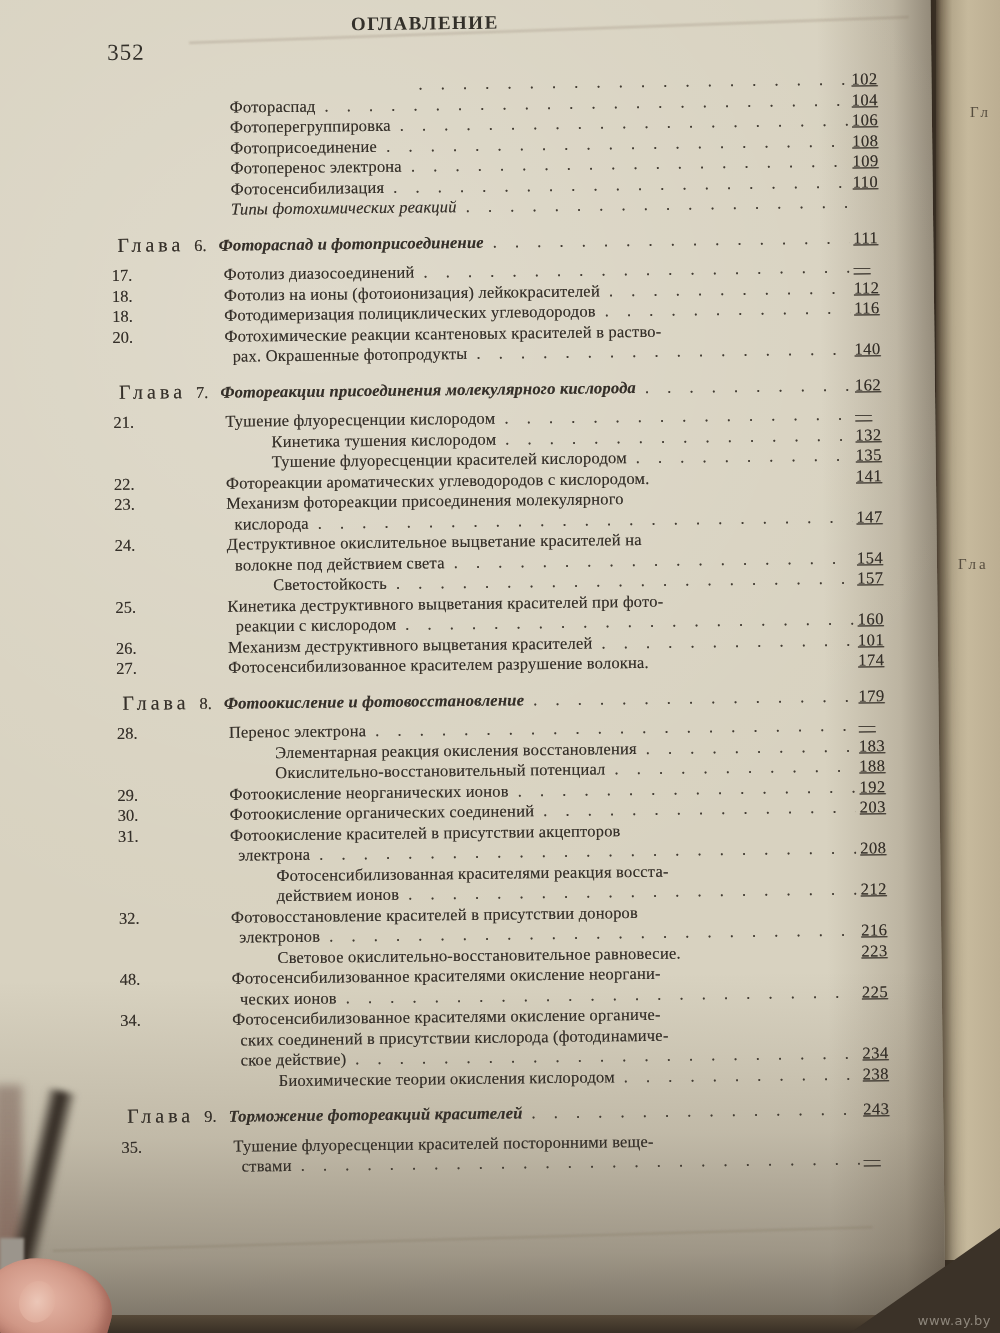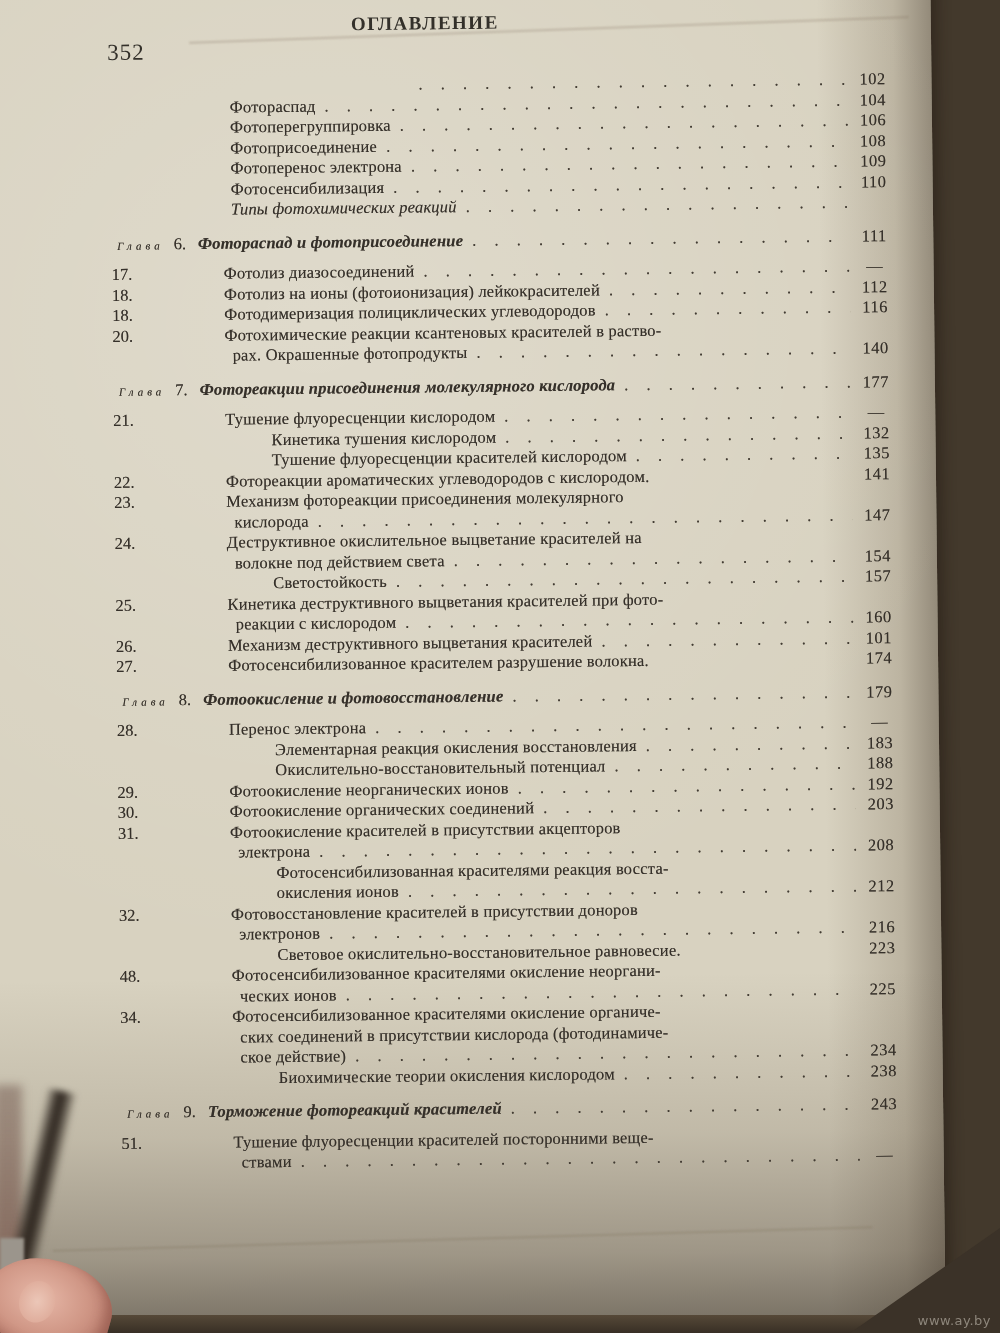"102" .pg { text-align: center -> left; text-decoration: none -> underline }
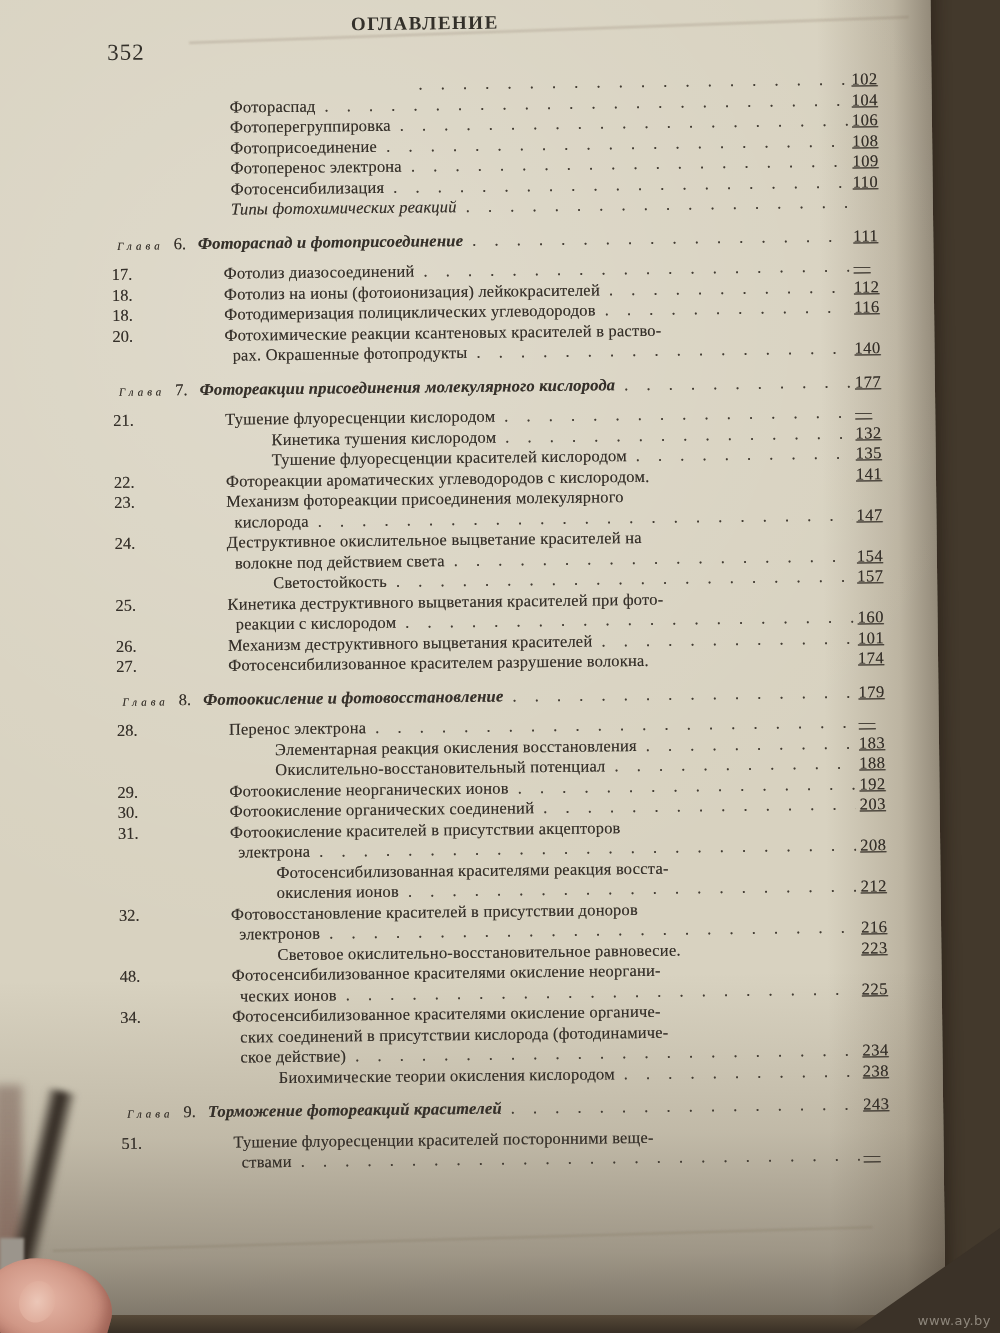"Гл" div.facing { html: none -> <div> <span>Гл</span> <span>Гла</span> </div> }
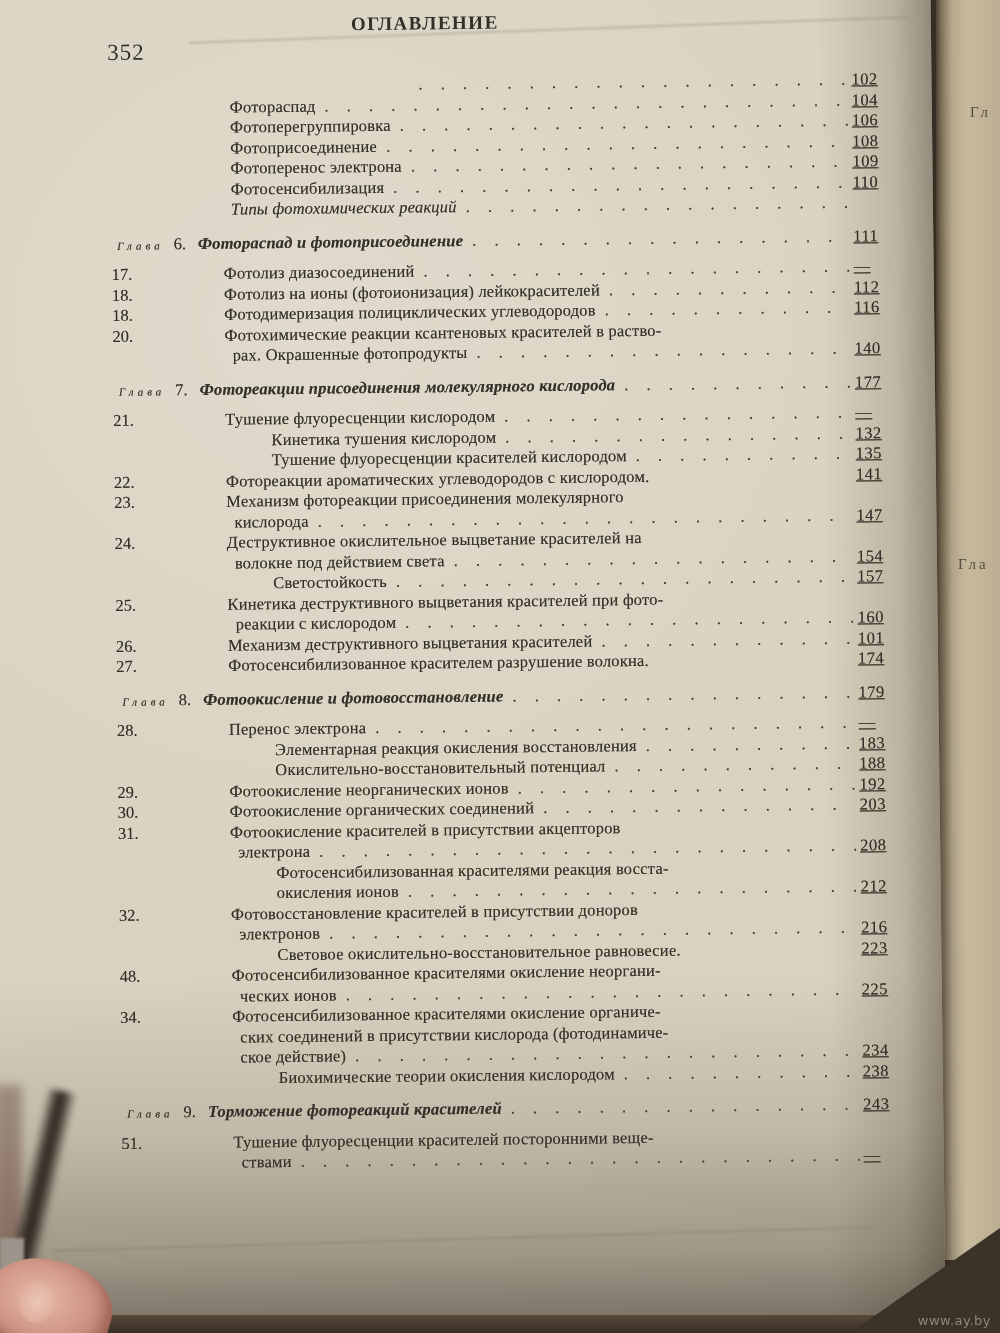"Глава" .glava { font-size: 11px -> 20px; font-style: italic -> none }
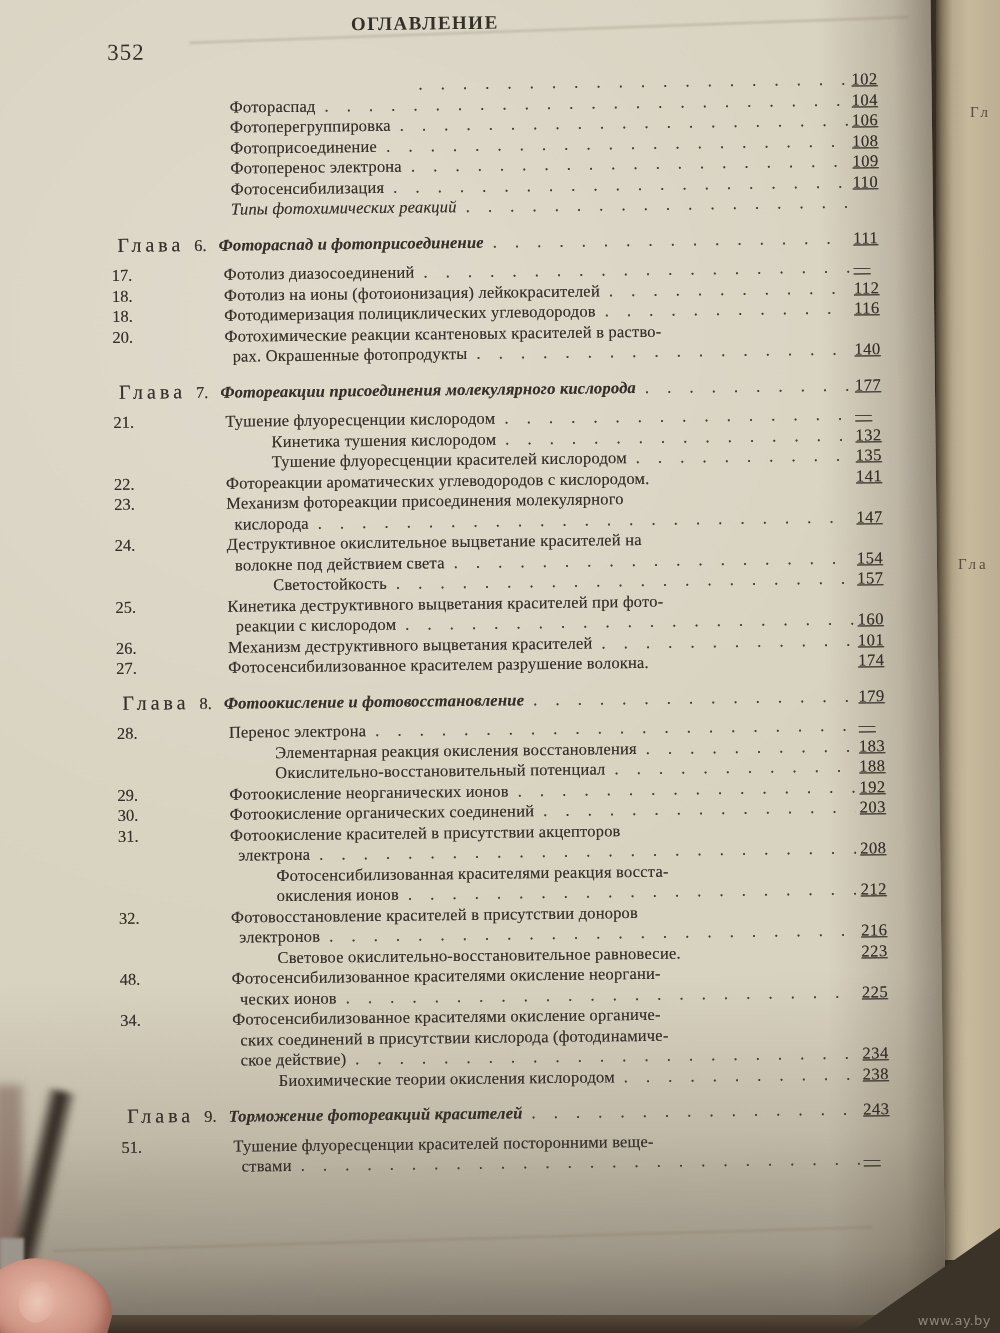"177" span.pg { text: 177 -> 162 }
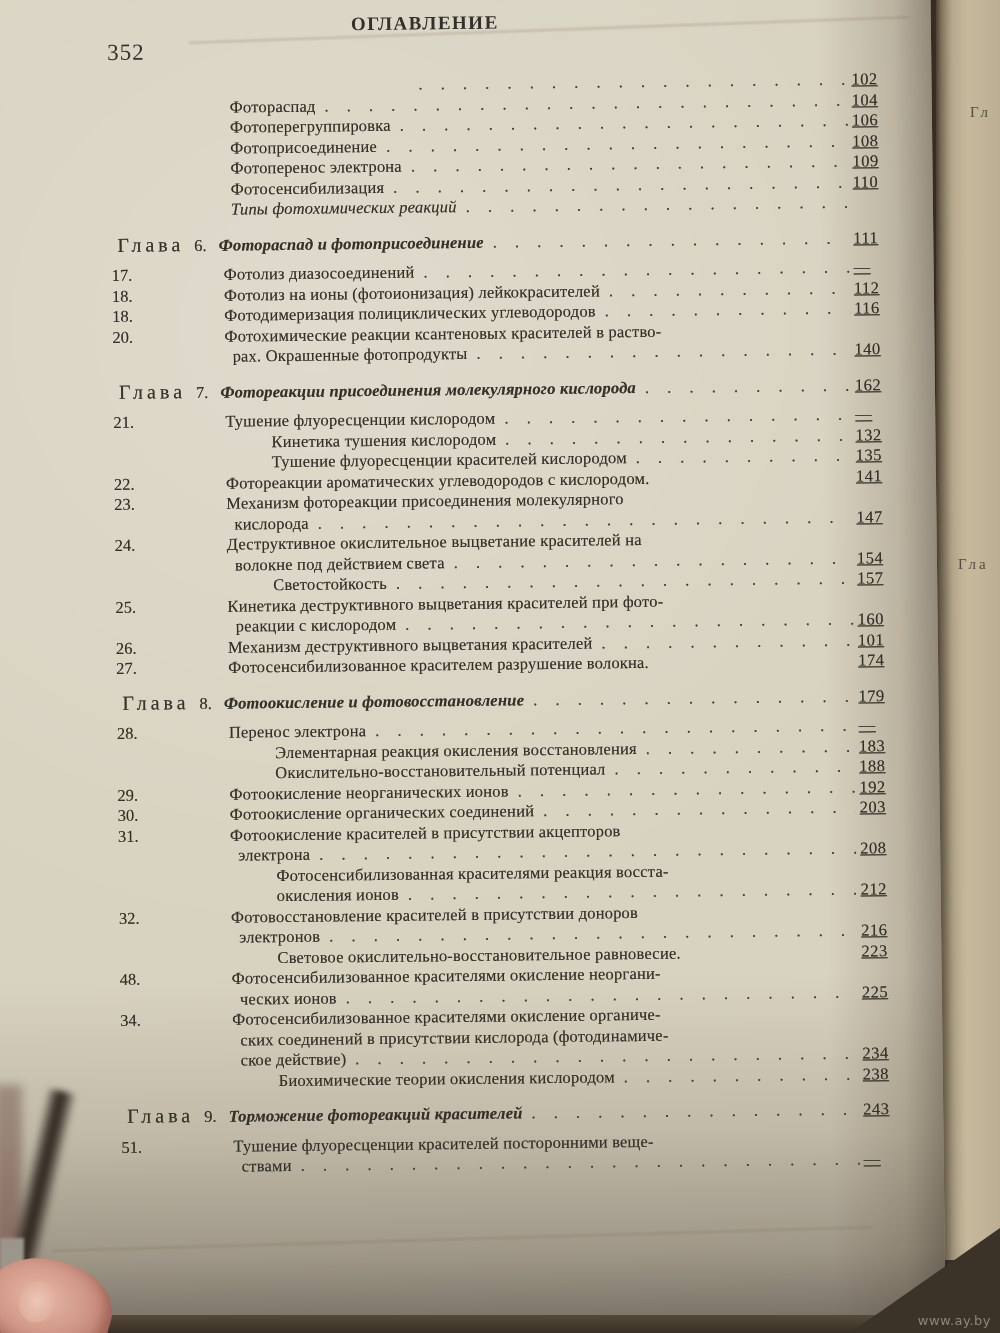"окисления ионов" span.txt { text: окисления -> действием }
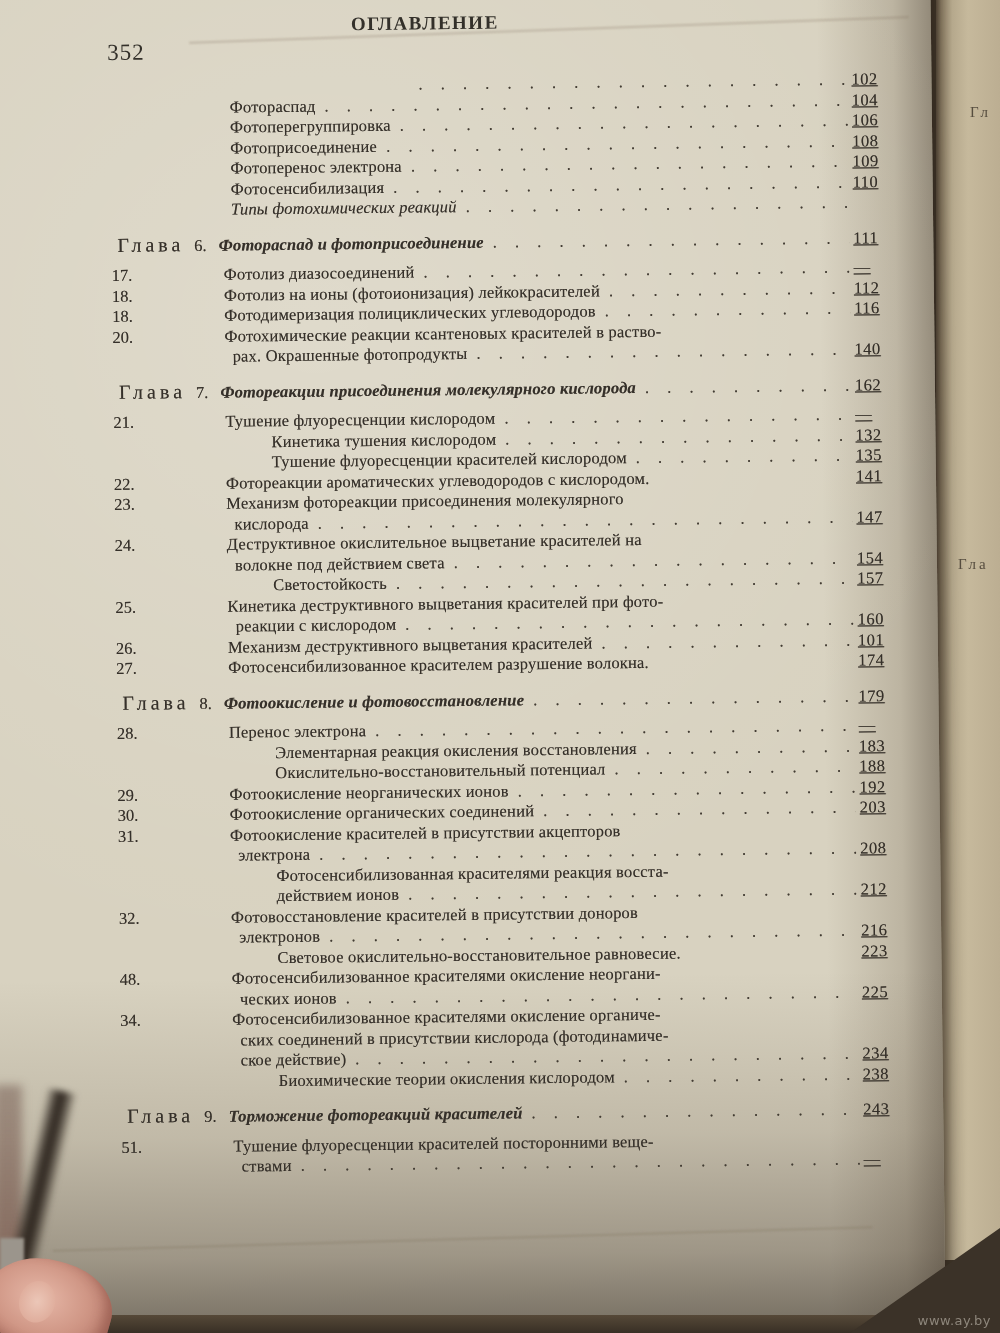"51." span.num { text: 51 -> 35 }
